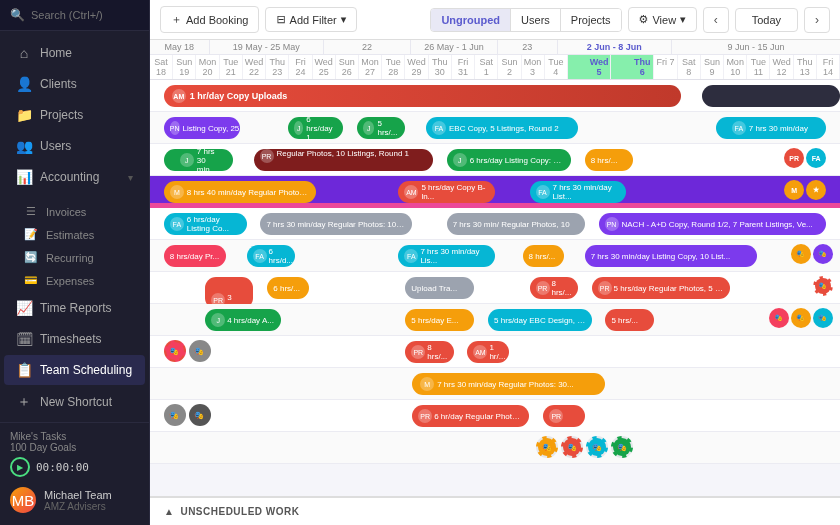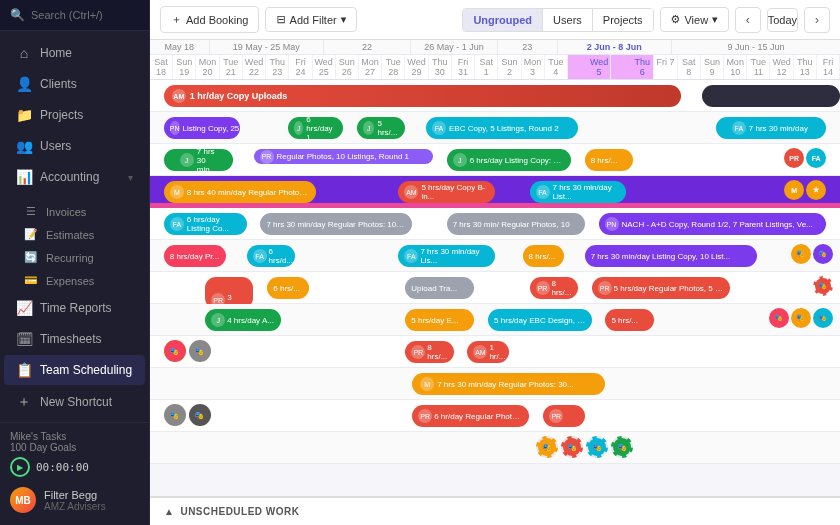"Today" .today-btn { padding: 5px 0 -> 5px 16px }
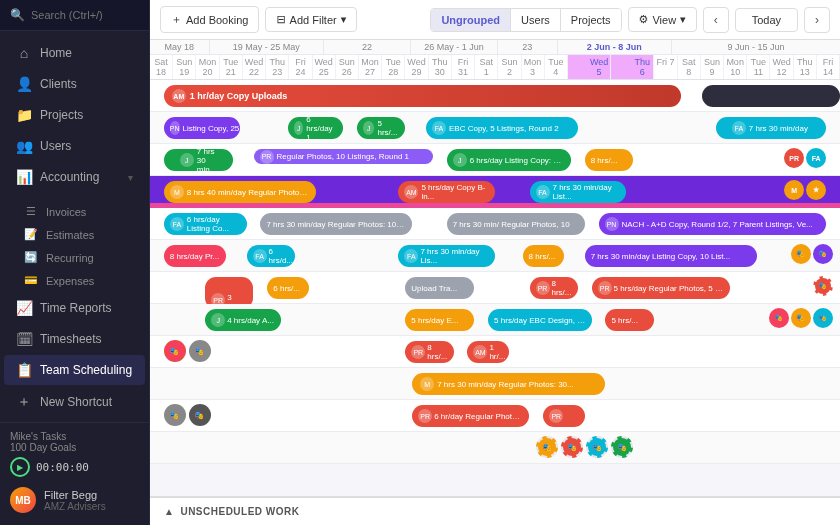"Wed 5" .day-label.today { background: #f0abfc -> #86efac; font-weight: 400 -> 700 }
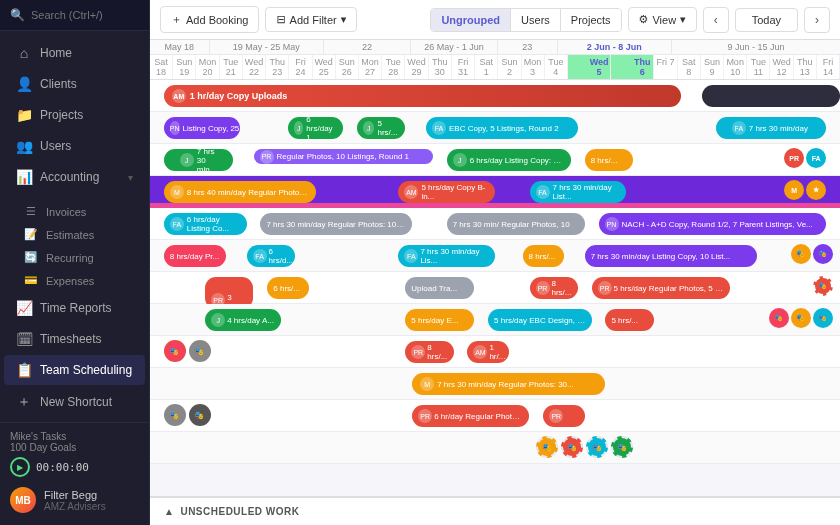"Regular Photos, 10 Listings, Round" div { align-items: center -> none; background: #8b5cf6 -> #7f1d1d; height: 15px -> 22px }
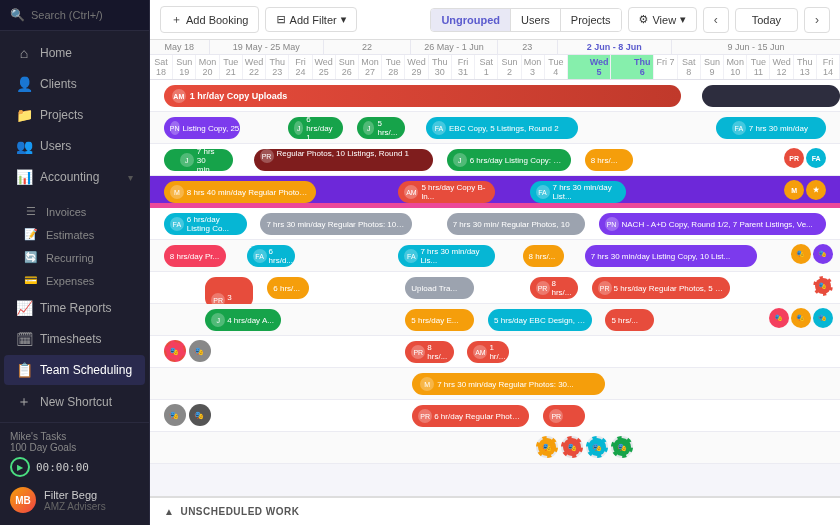"MB" .user-avatar-sm { font-size: 10px -> 15px; font-weight: bold -> normal }
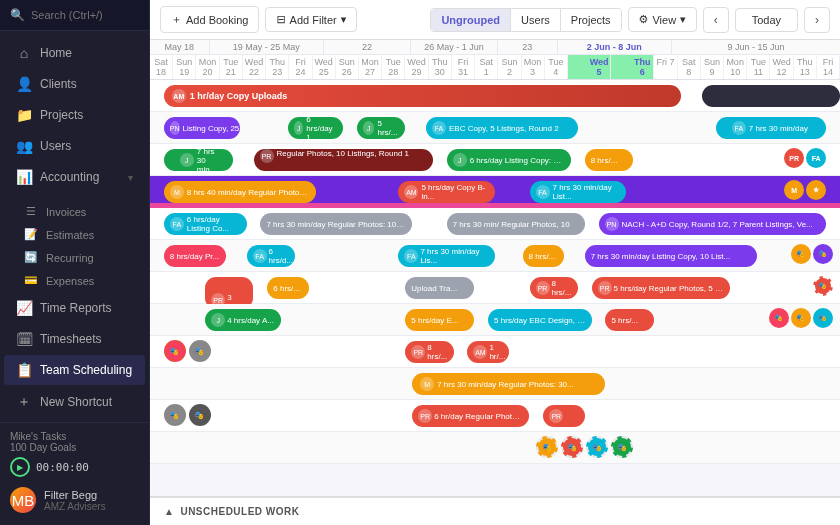"Filter Begg" div.user-name { text: Filter Begg -> Michael Team }
